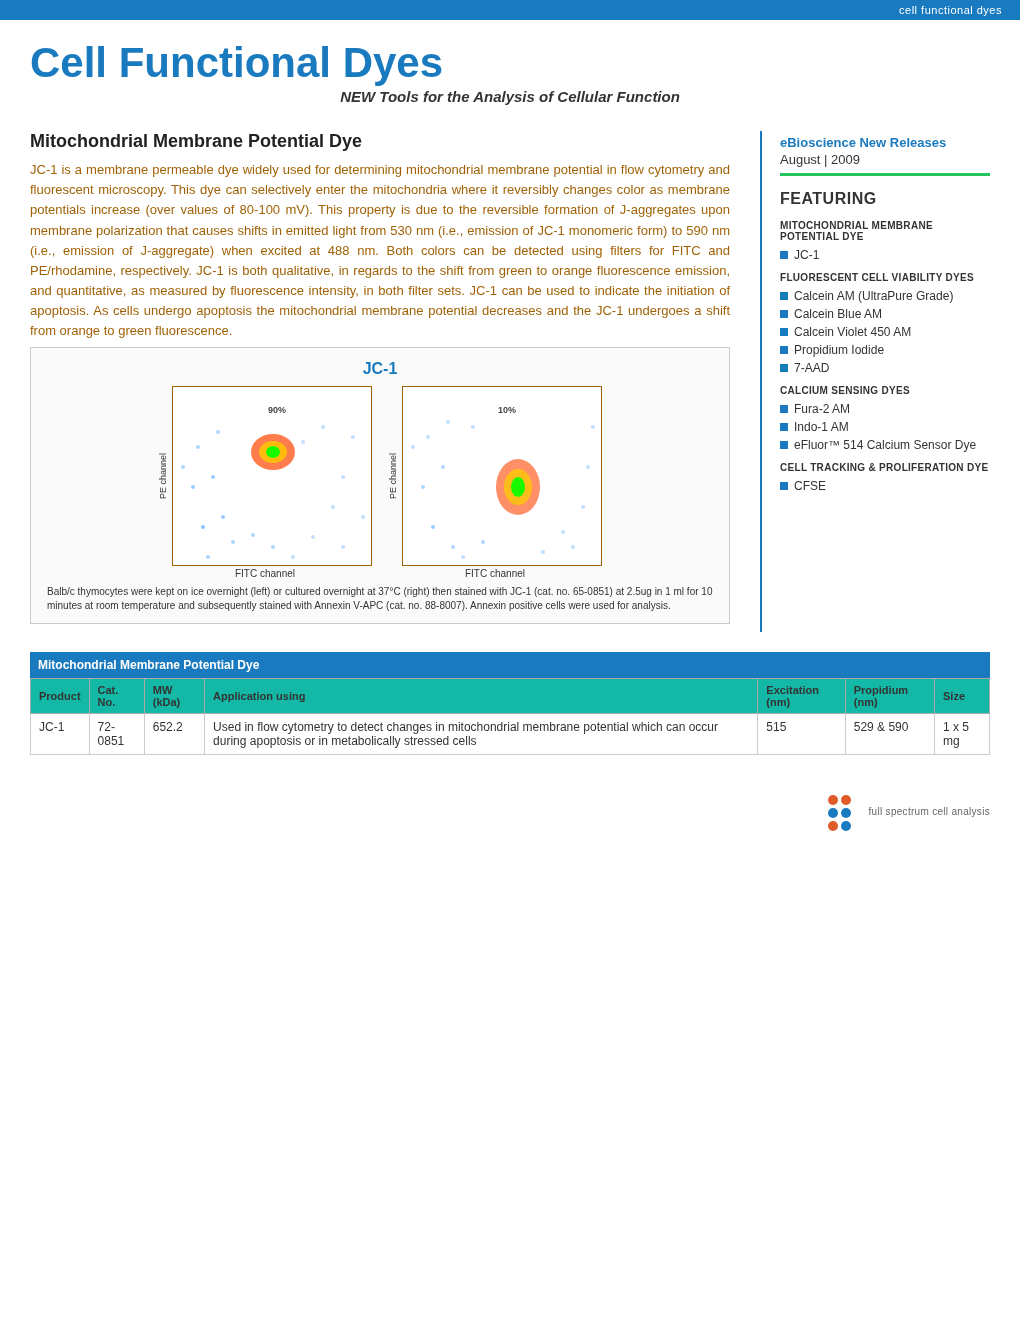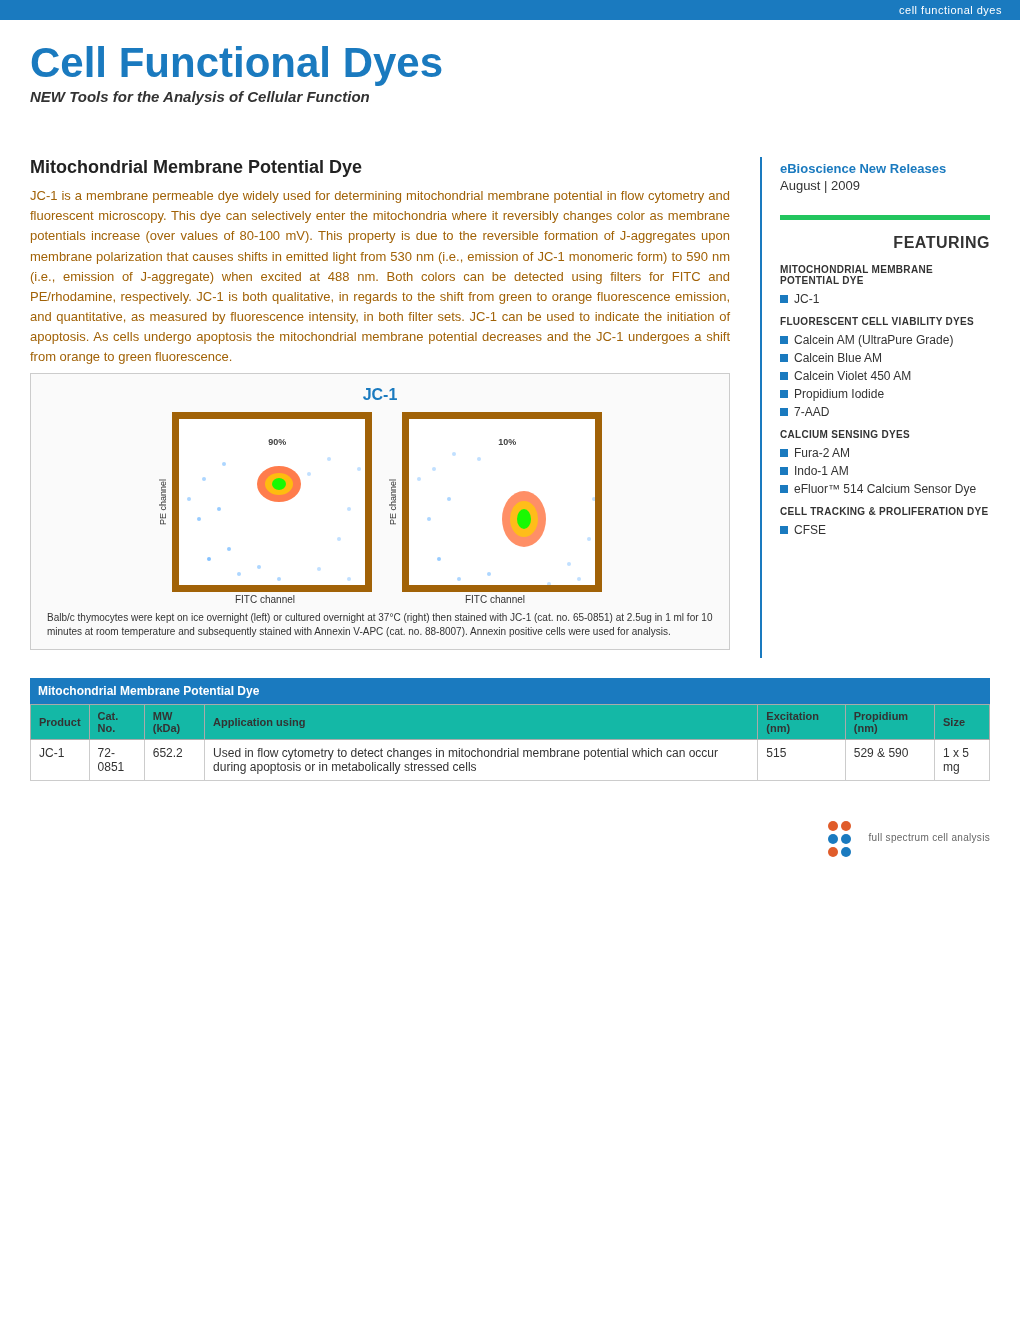"NEW Tools for the Analysis" .page-subtitle { margin-bottom: 32px -> 6px; text-align: none -> center }
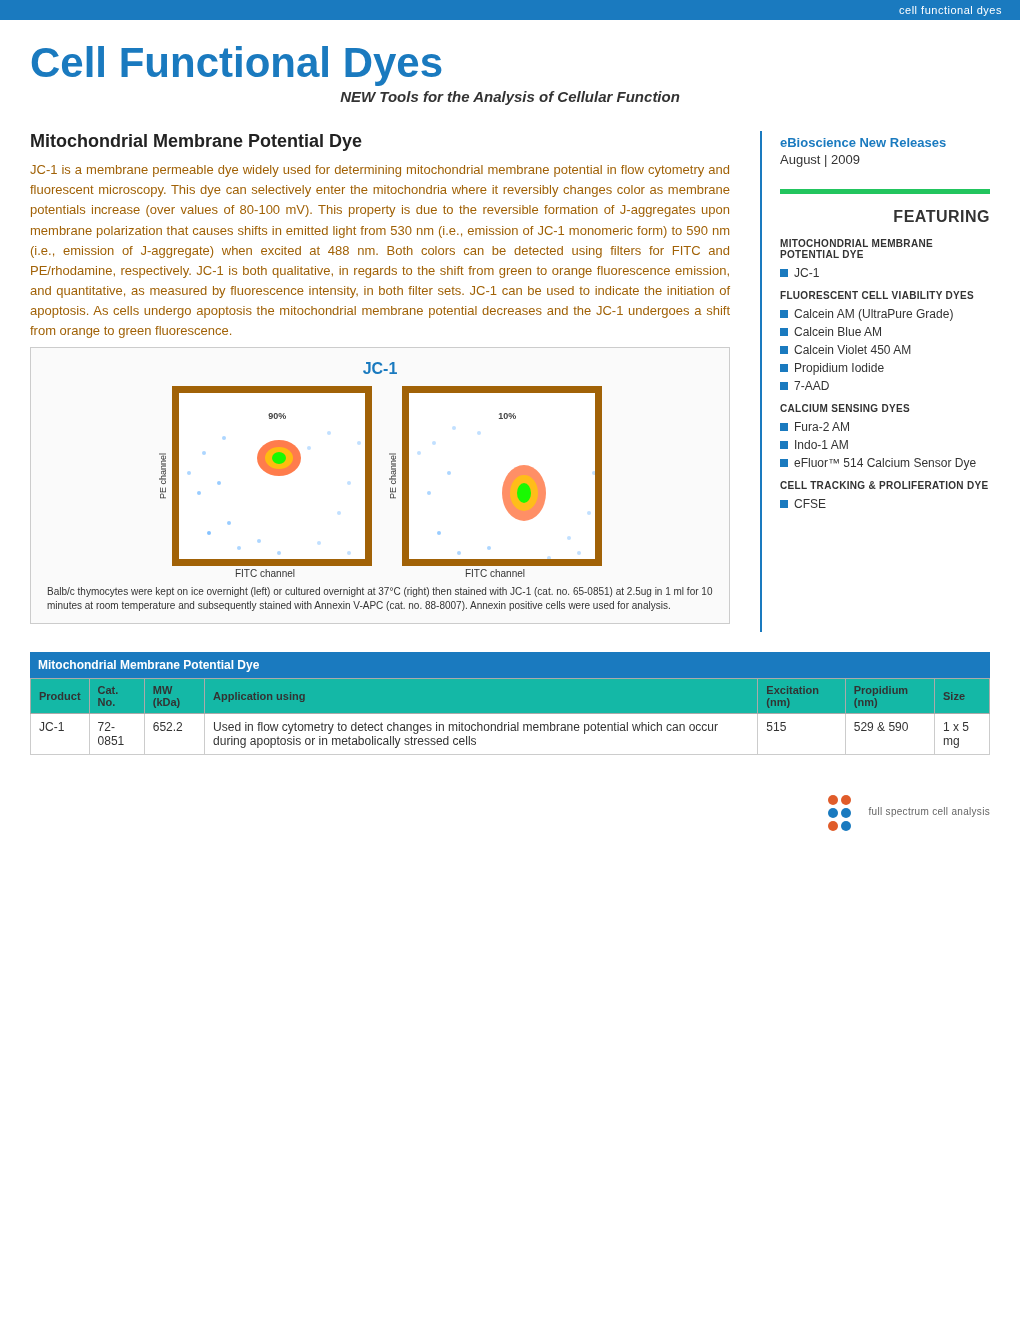"August | 2009" .sidebar-date { border-bottom: 5px solid #22c55e -> 3px solid #22c55e; padding-bottom: 22px -> 6px }
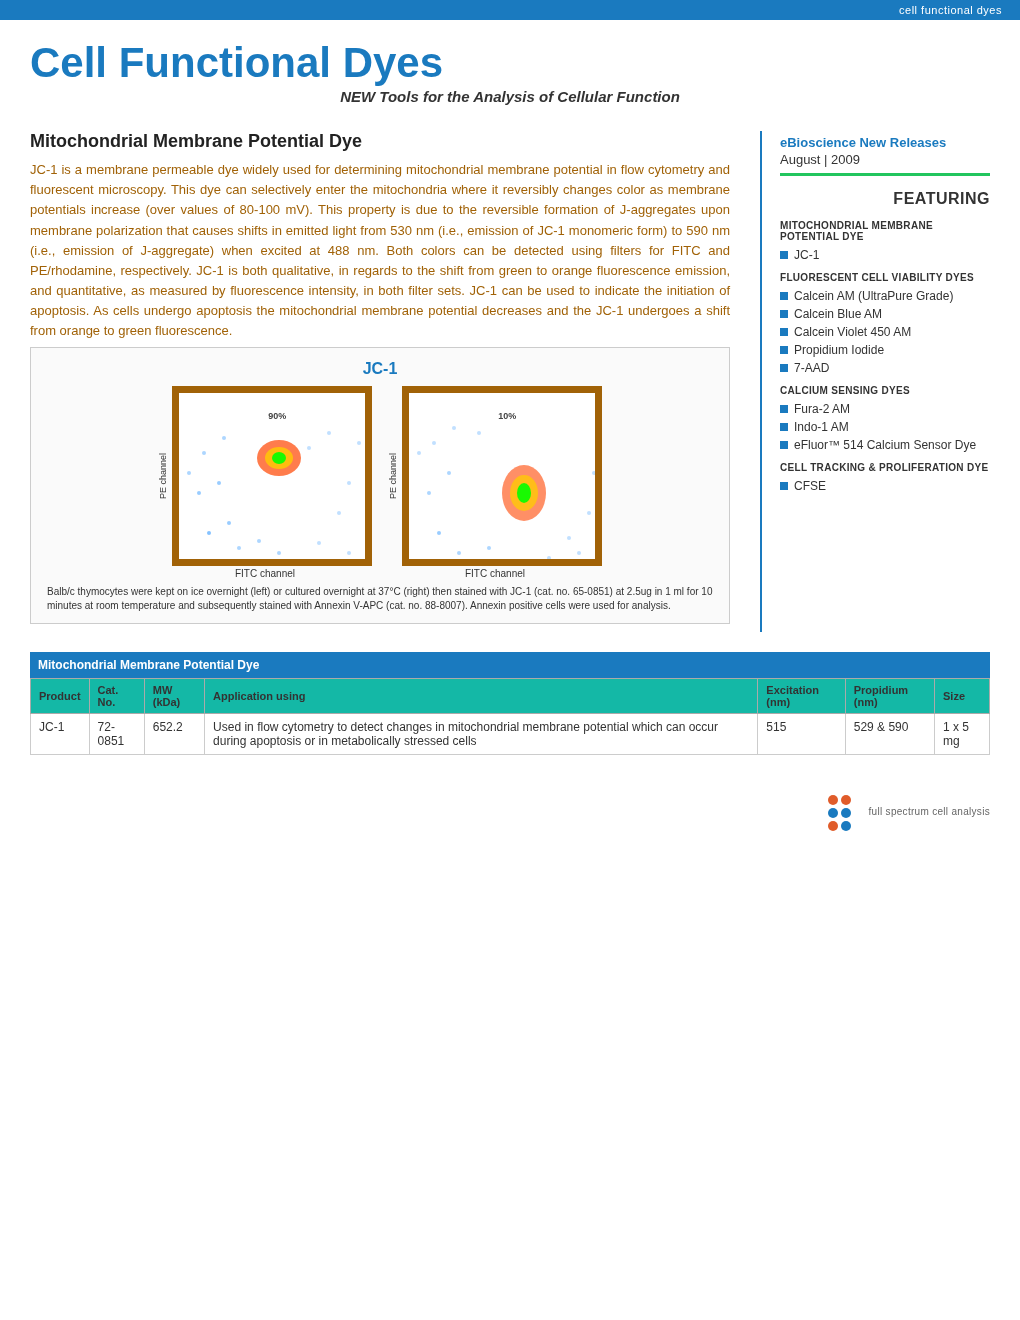"FEATURING" .featuring-title { text-align: right -> none }
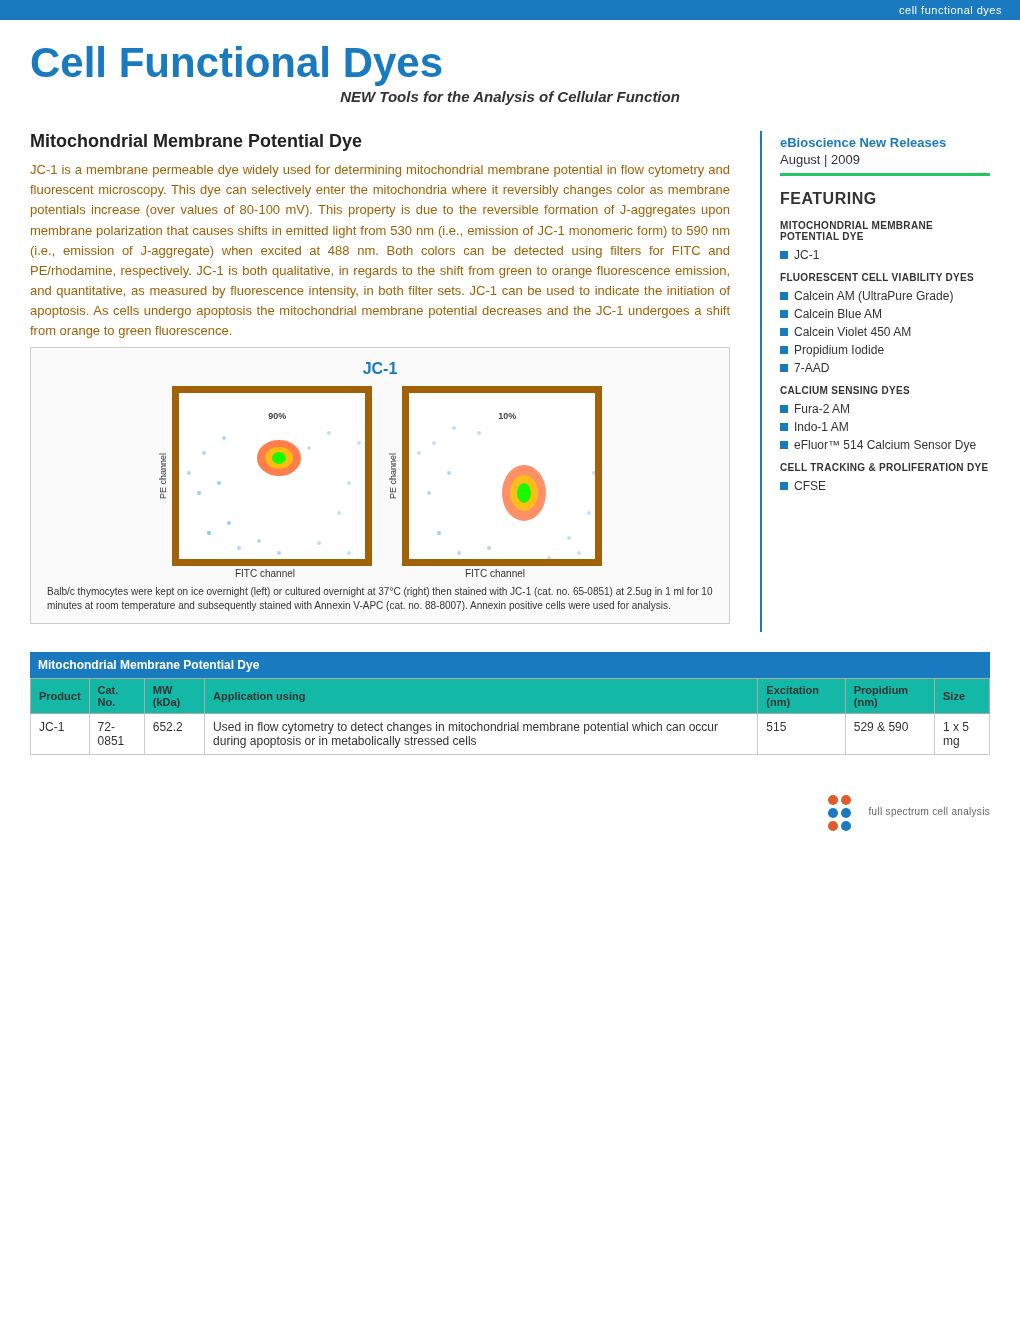"90%" .scatter-plot { border: 7px solid #a16207 -> 1px solid #a16207 }
